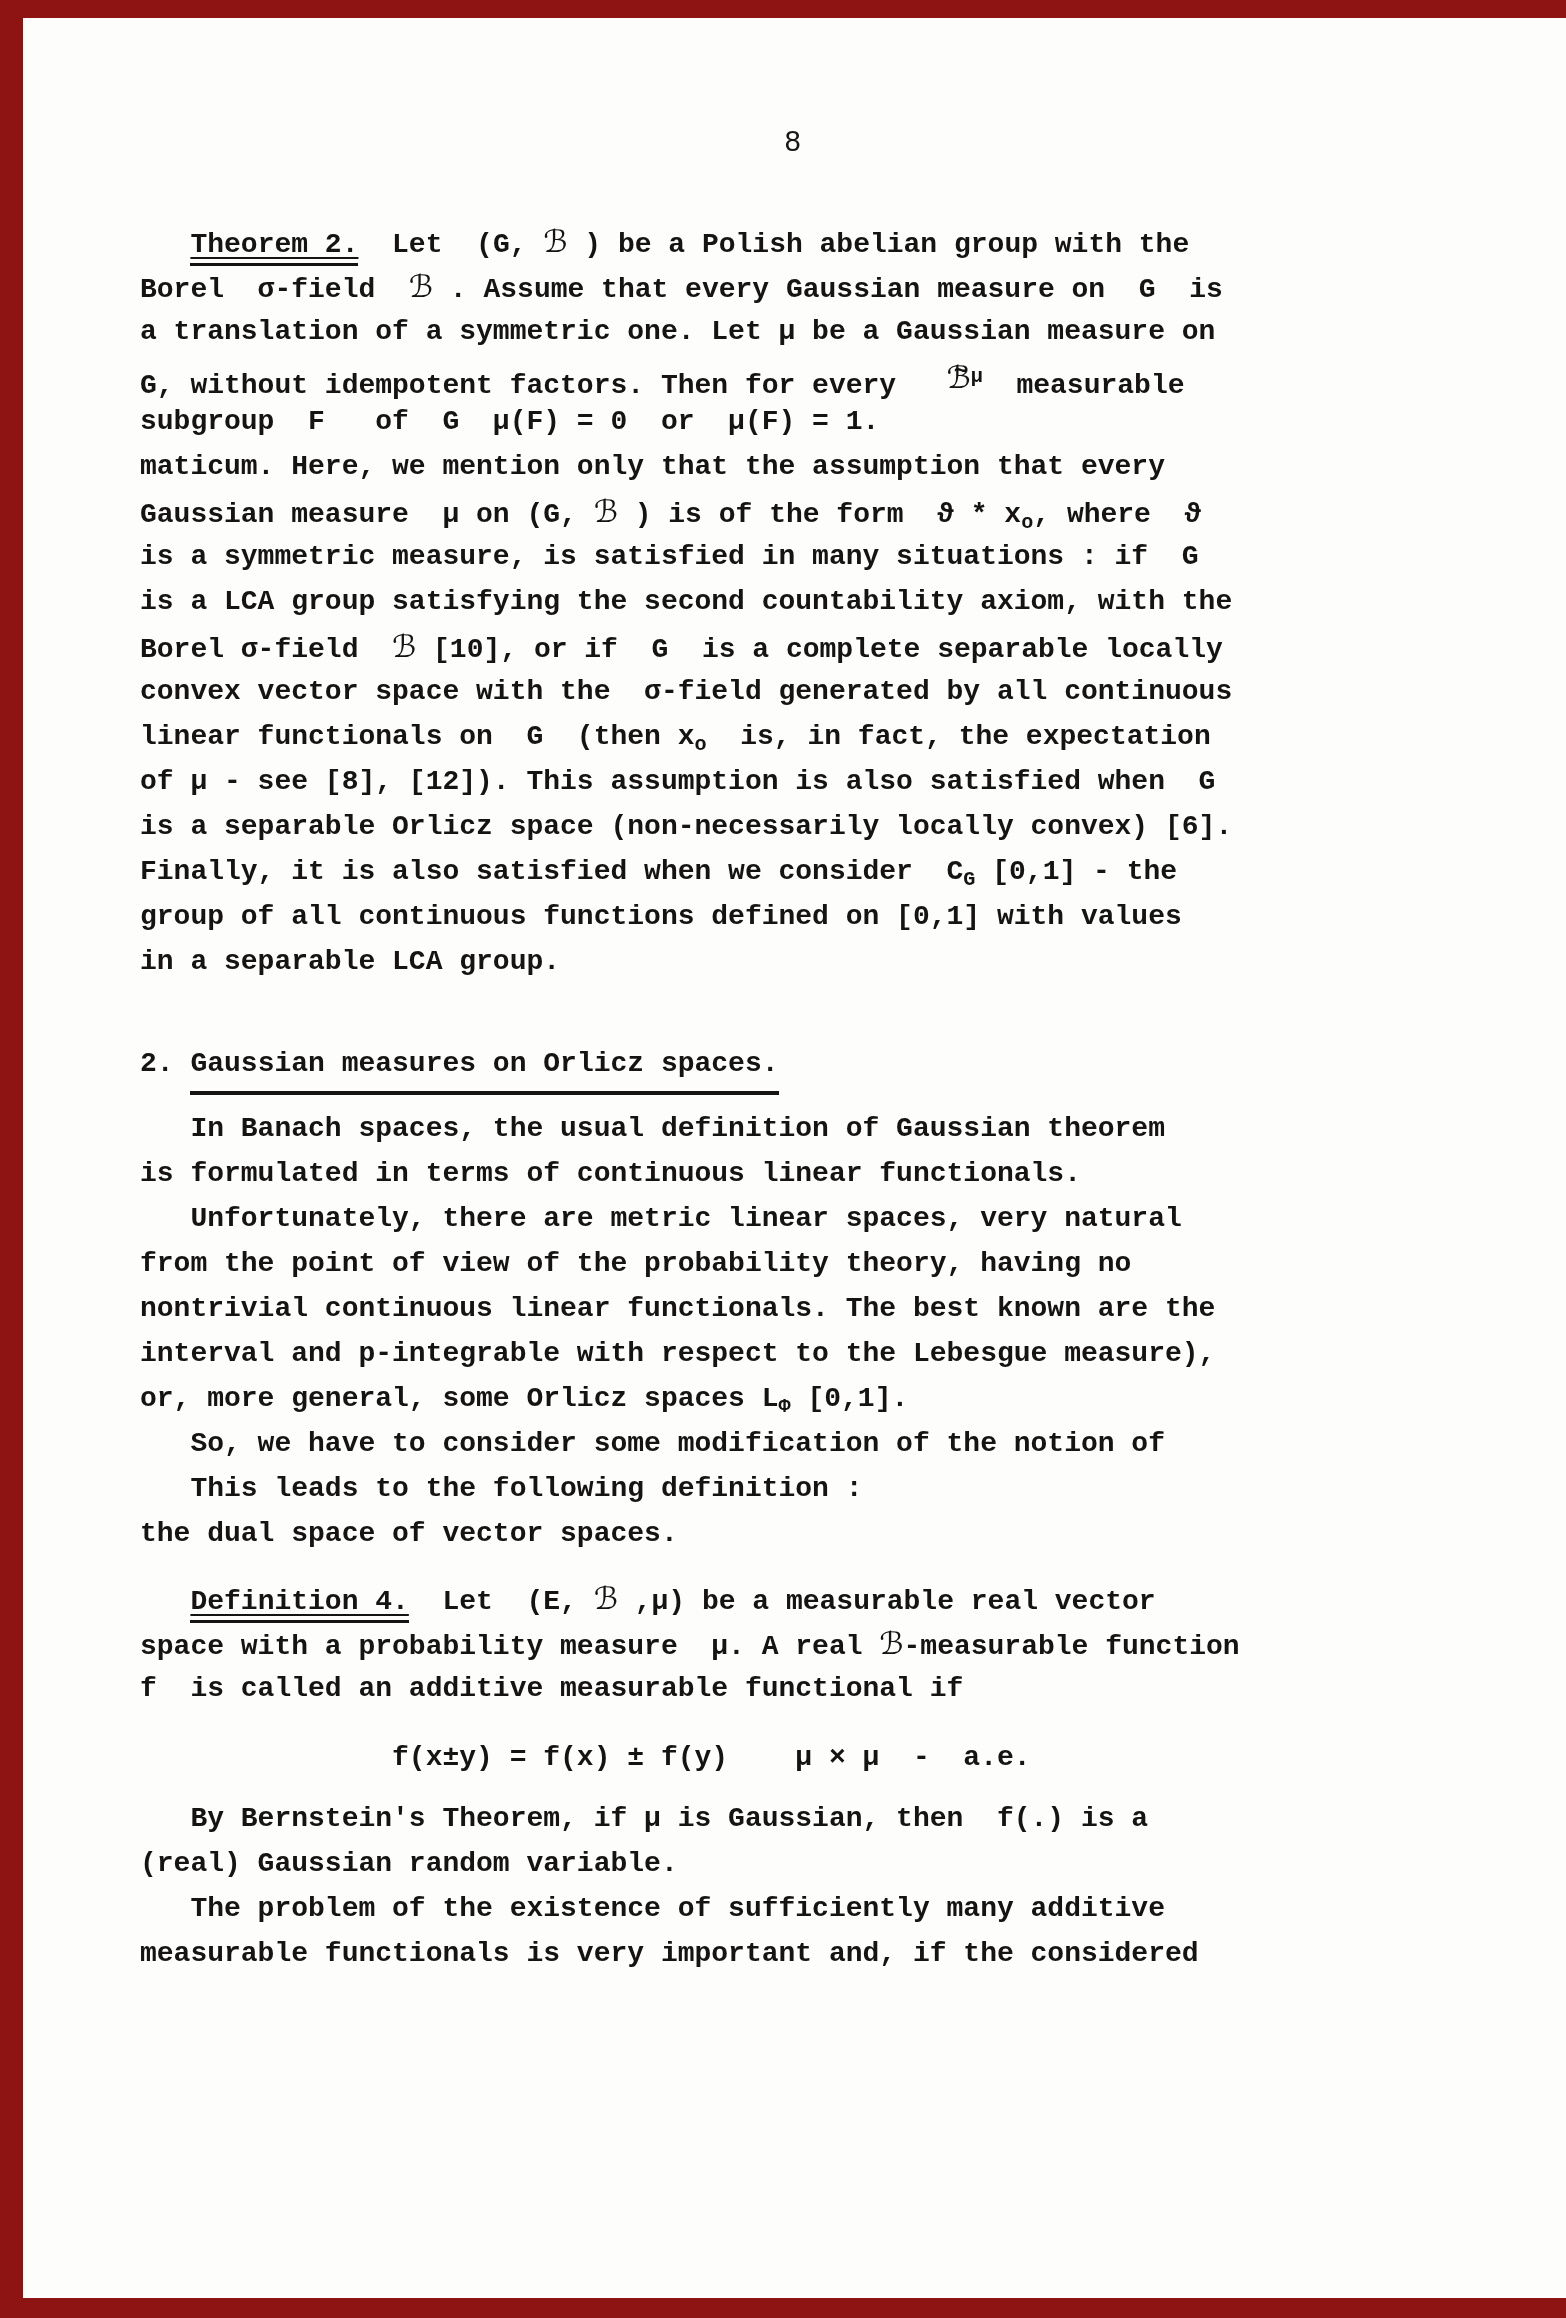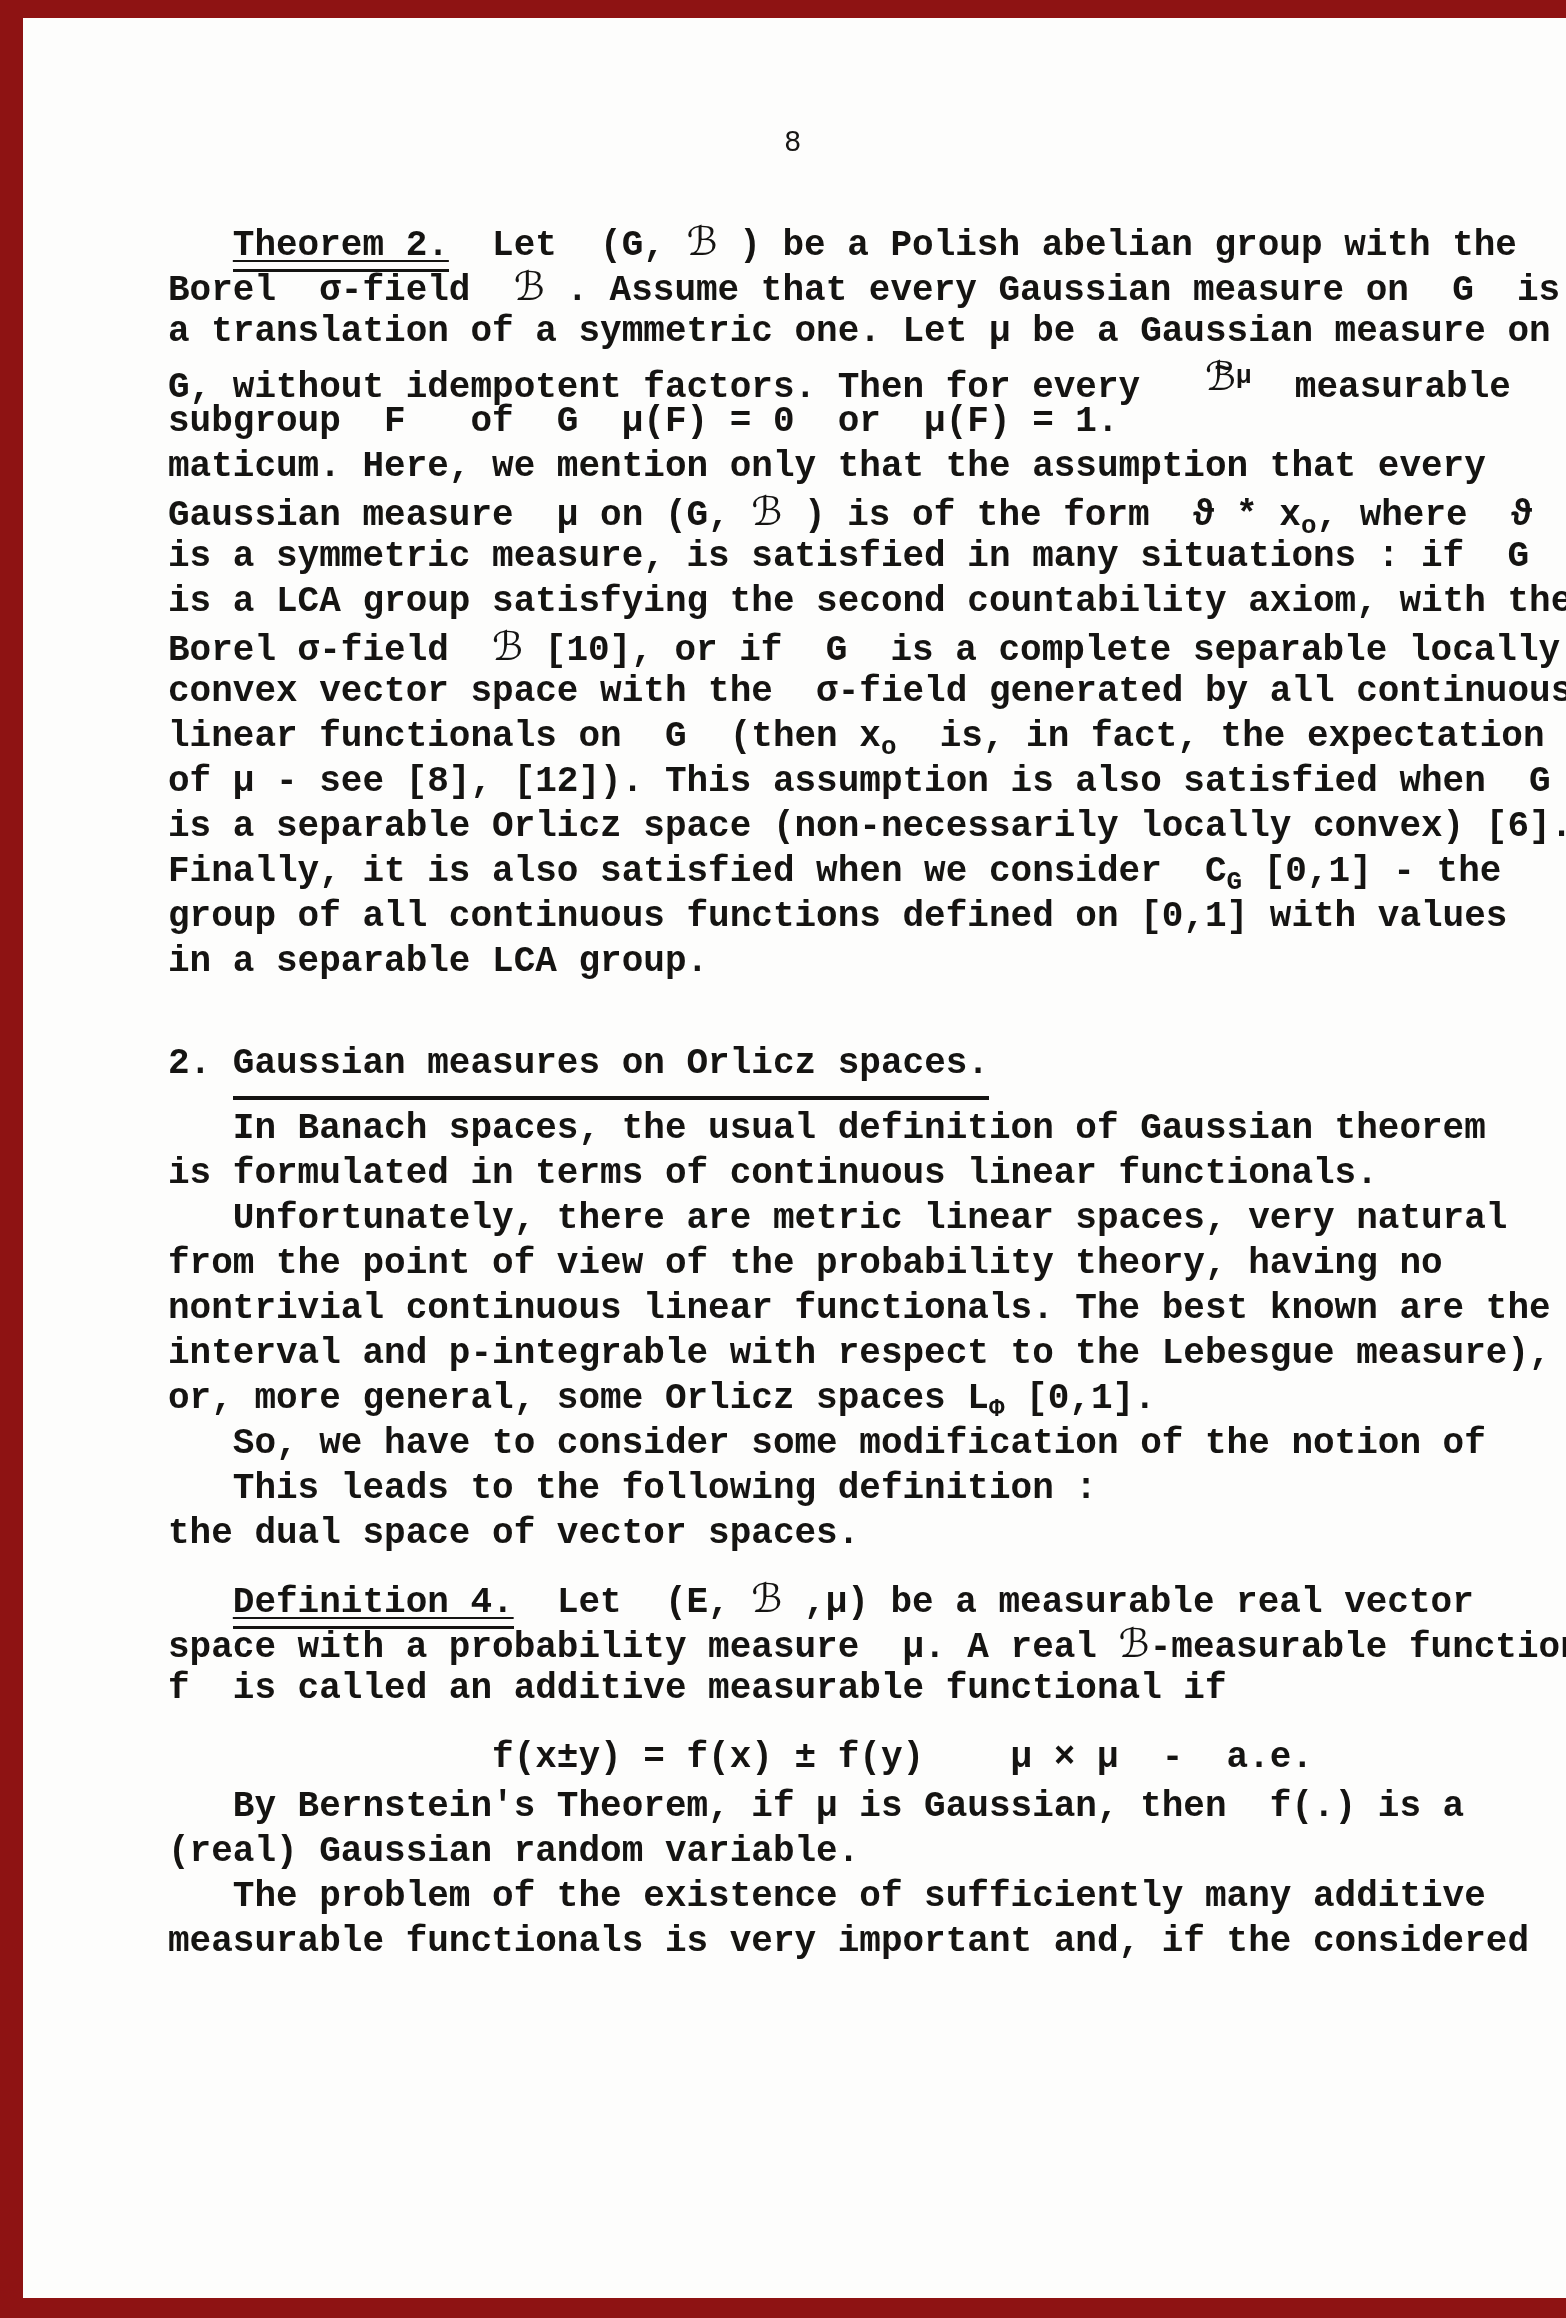"Theorem 2. Let (G, ℬ" #text-block { font-size: 36px -> 28px; left: 168px -> 140px }
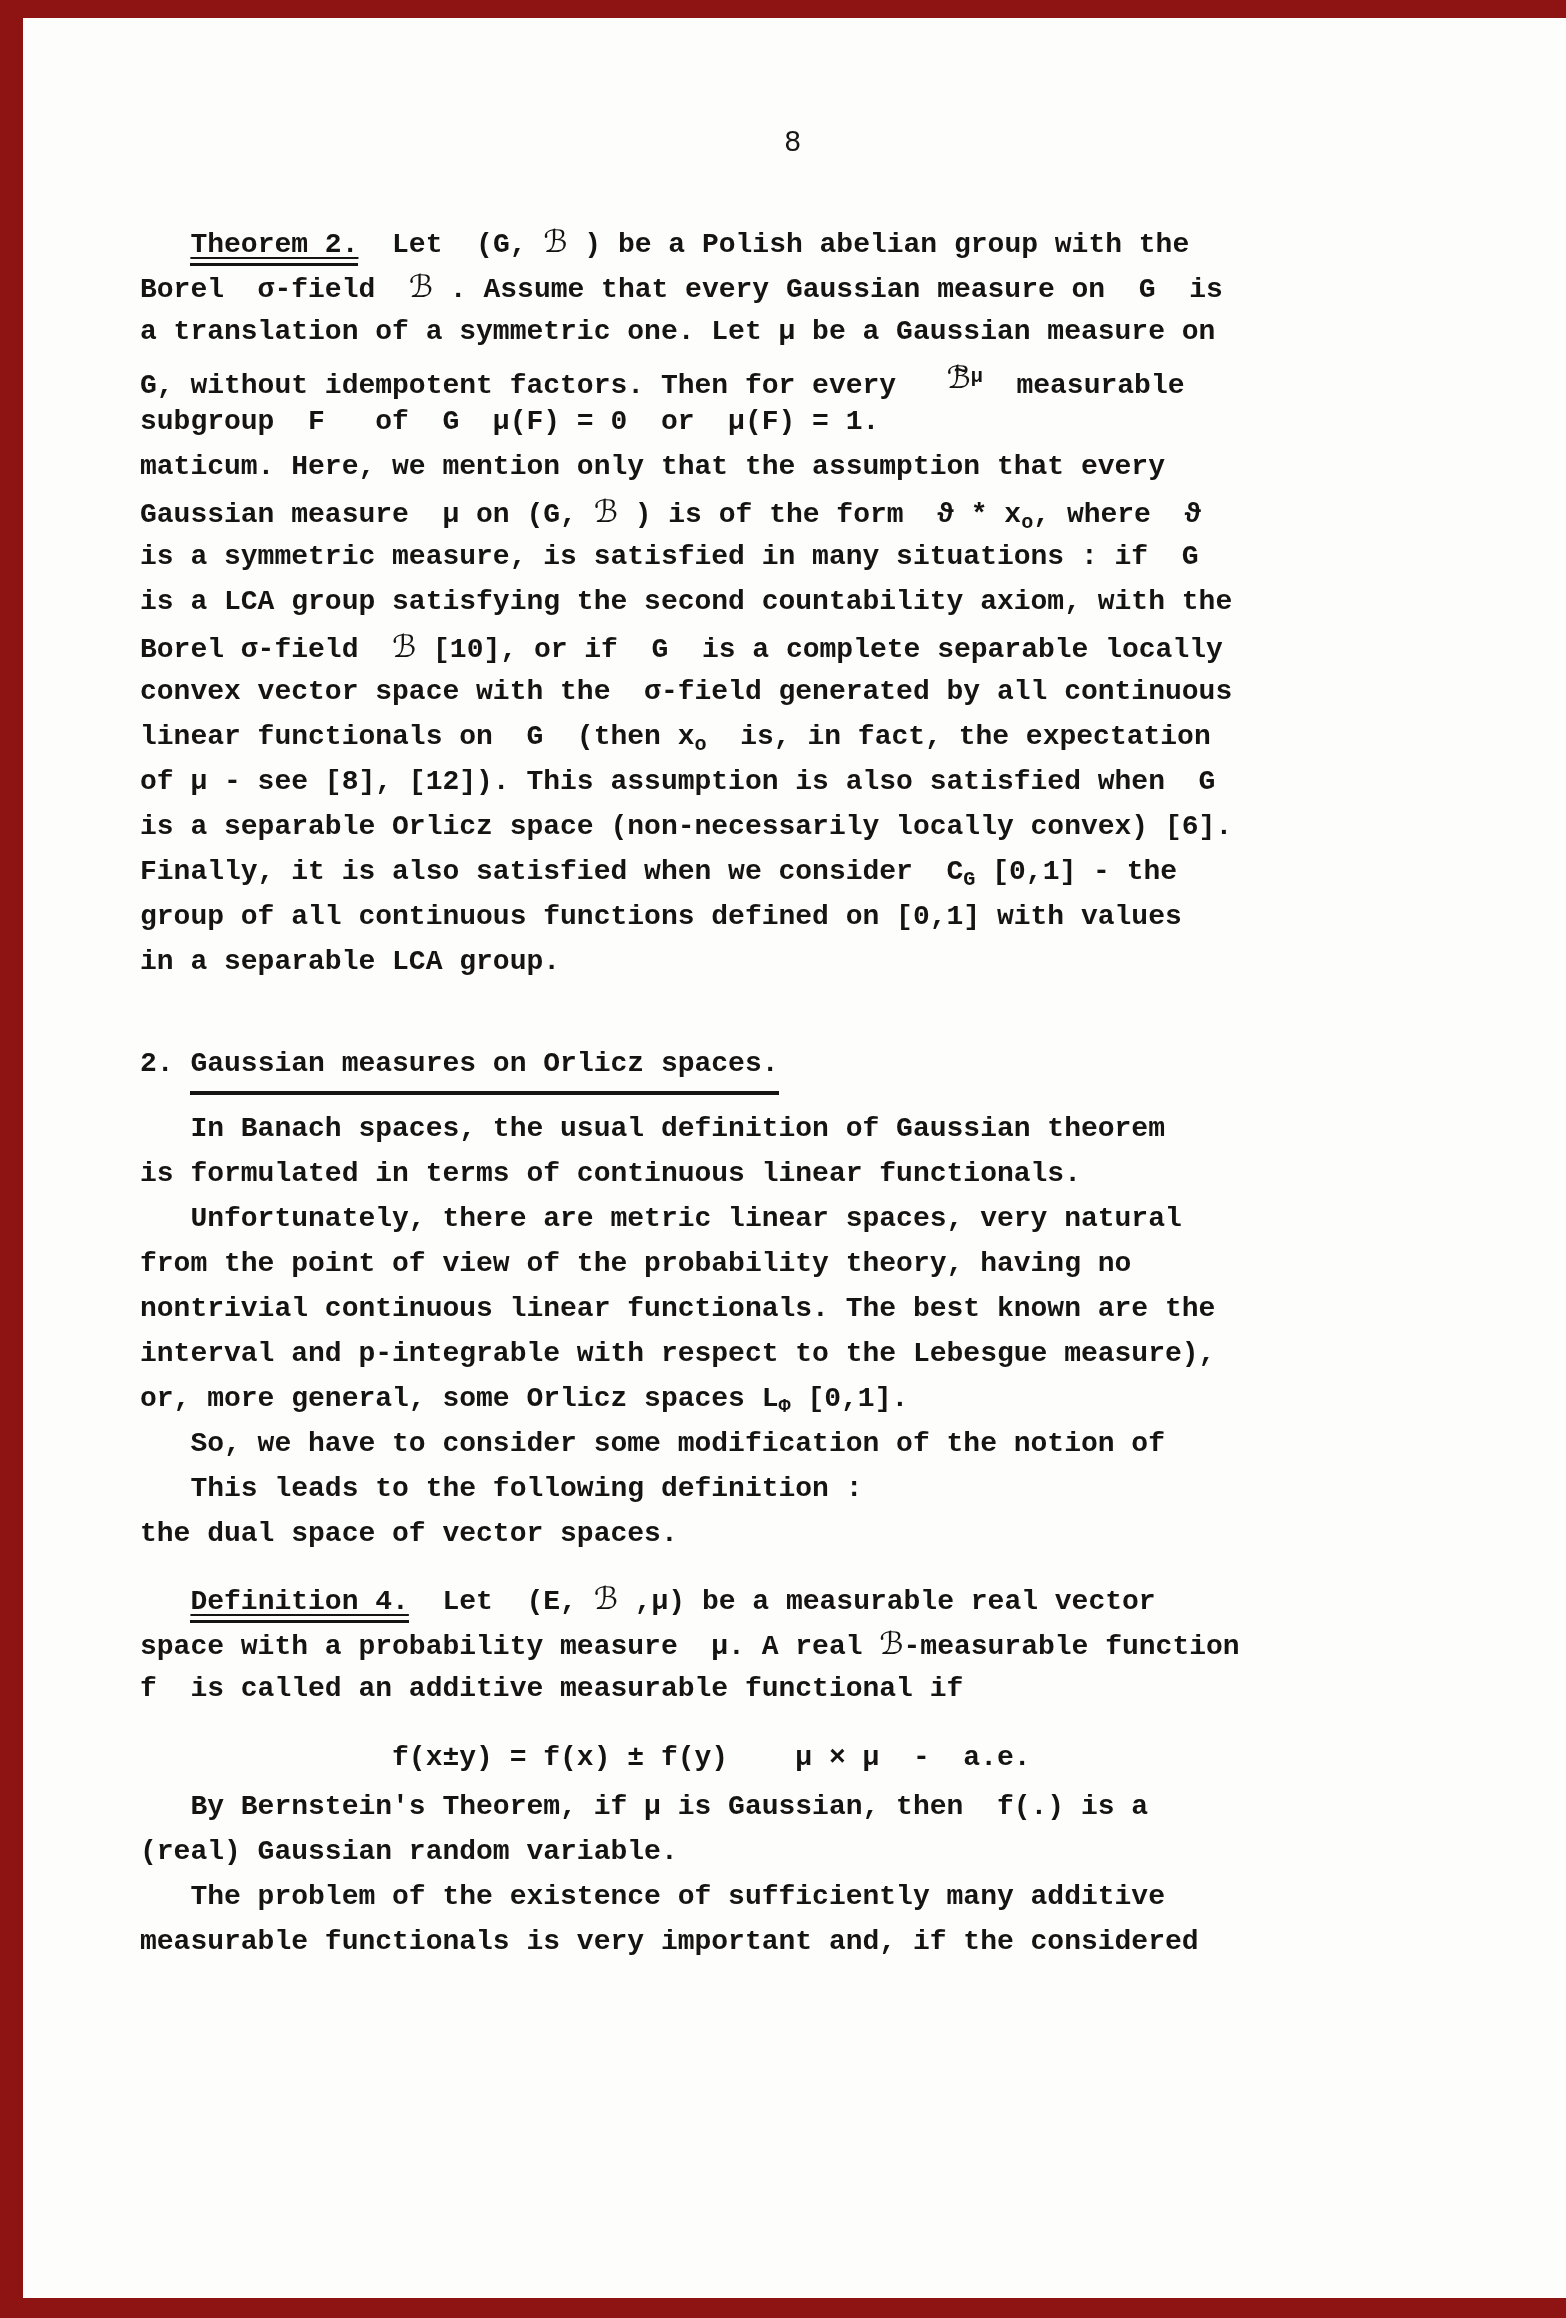"By Bernstein's Theorem, if μ" .gap-xs { margin-top: 4px -> 16px }
